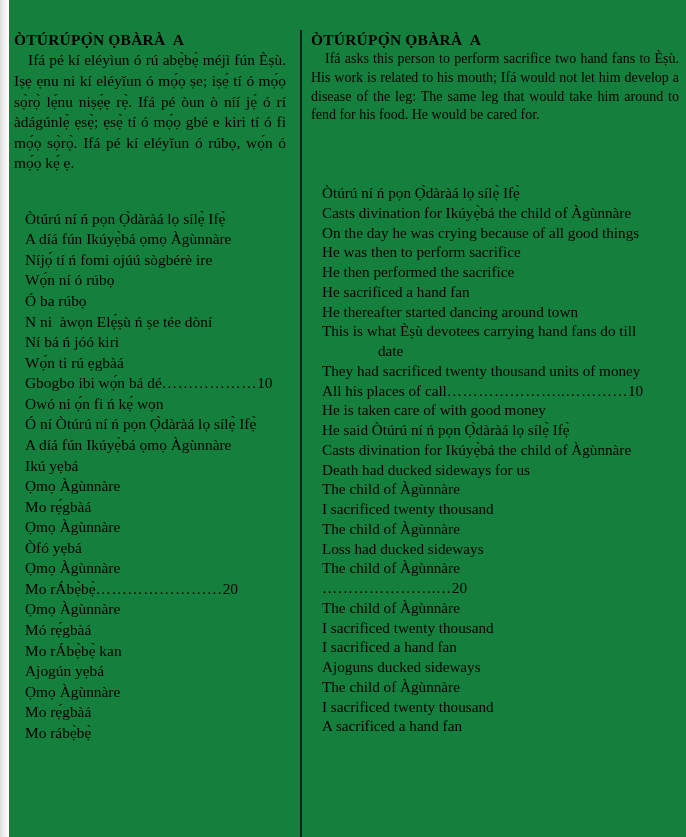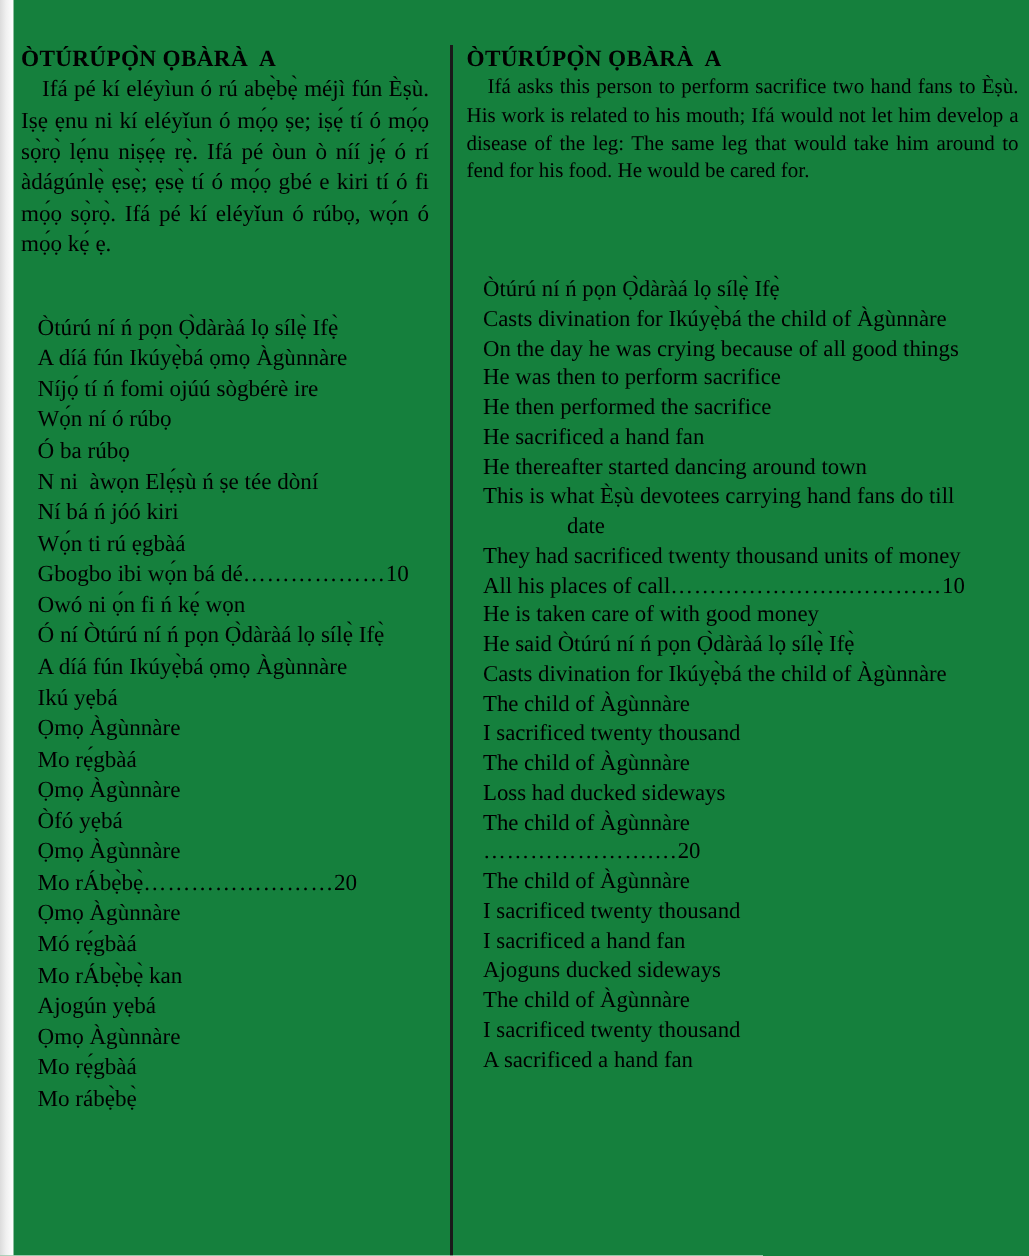"Death had ducked sideways for" li { html: none -> <li>Death had ducked sideways for us</li> }
